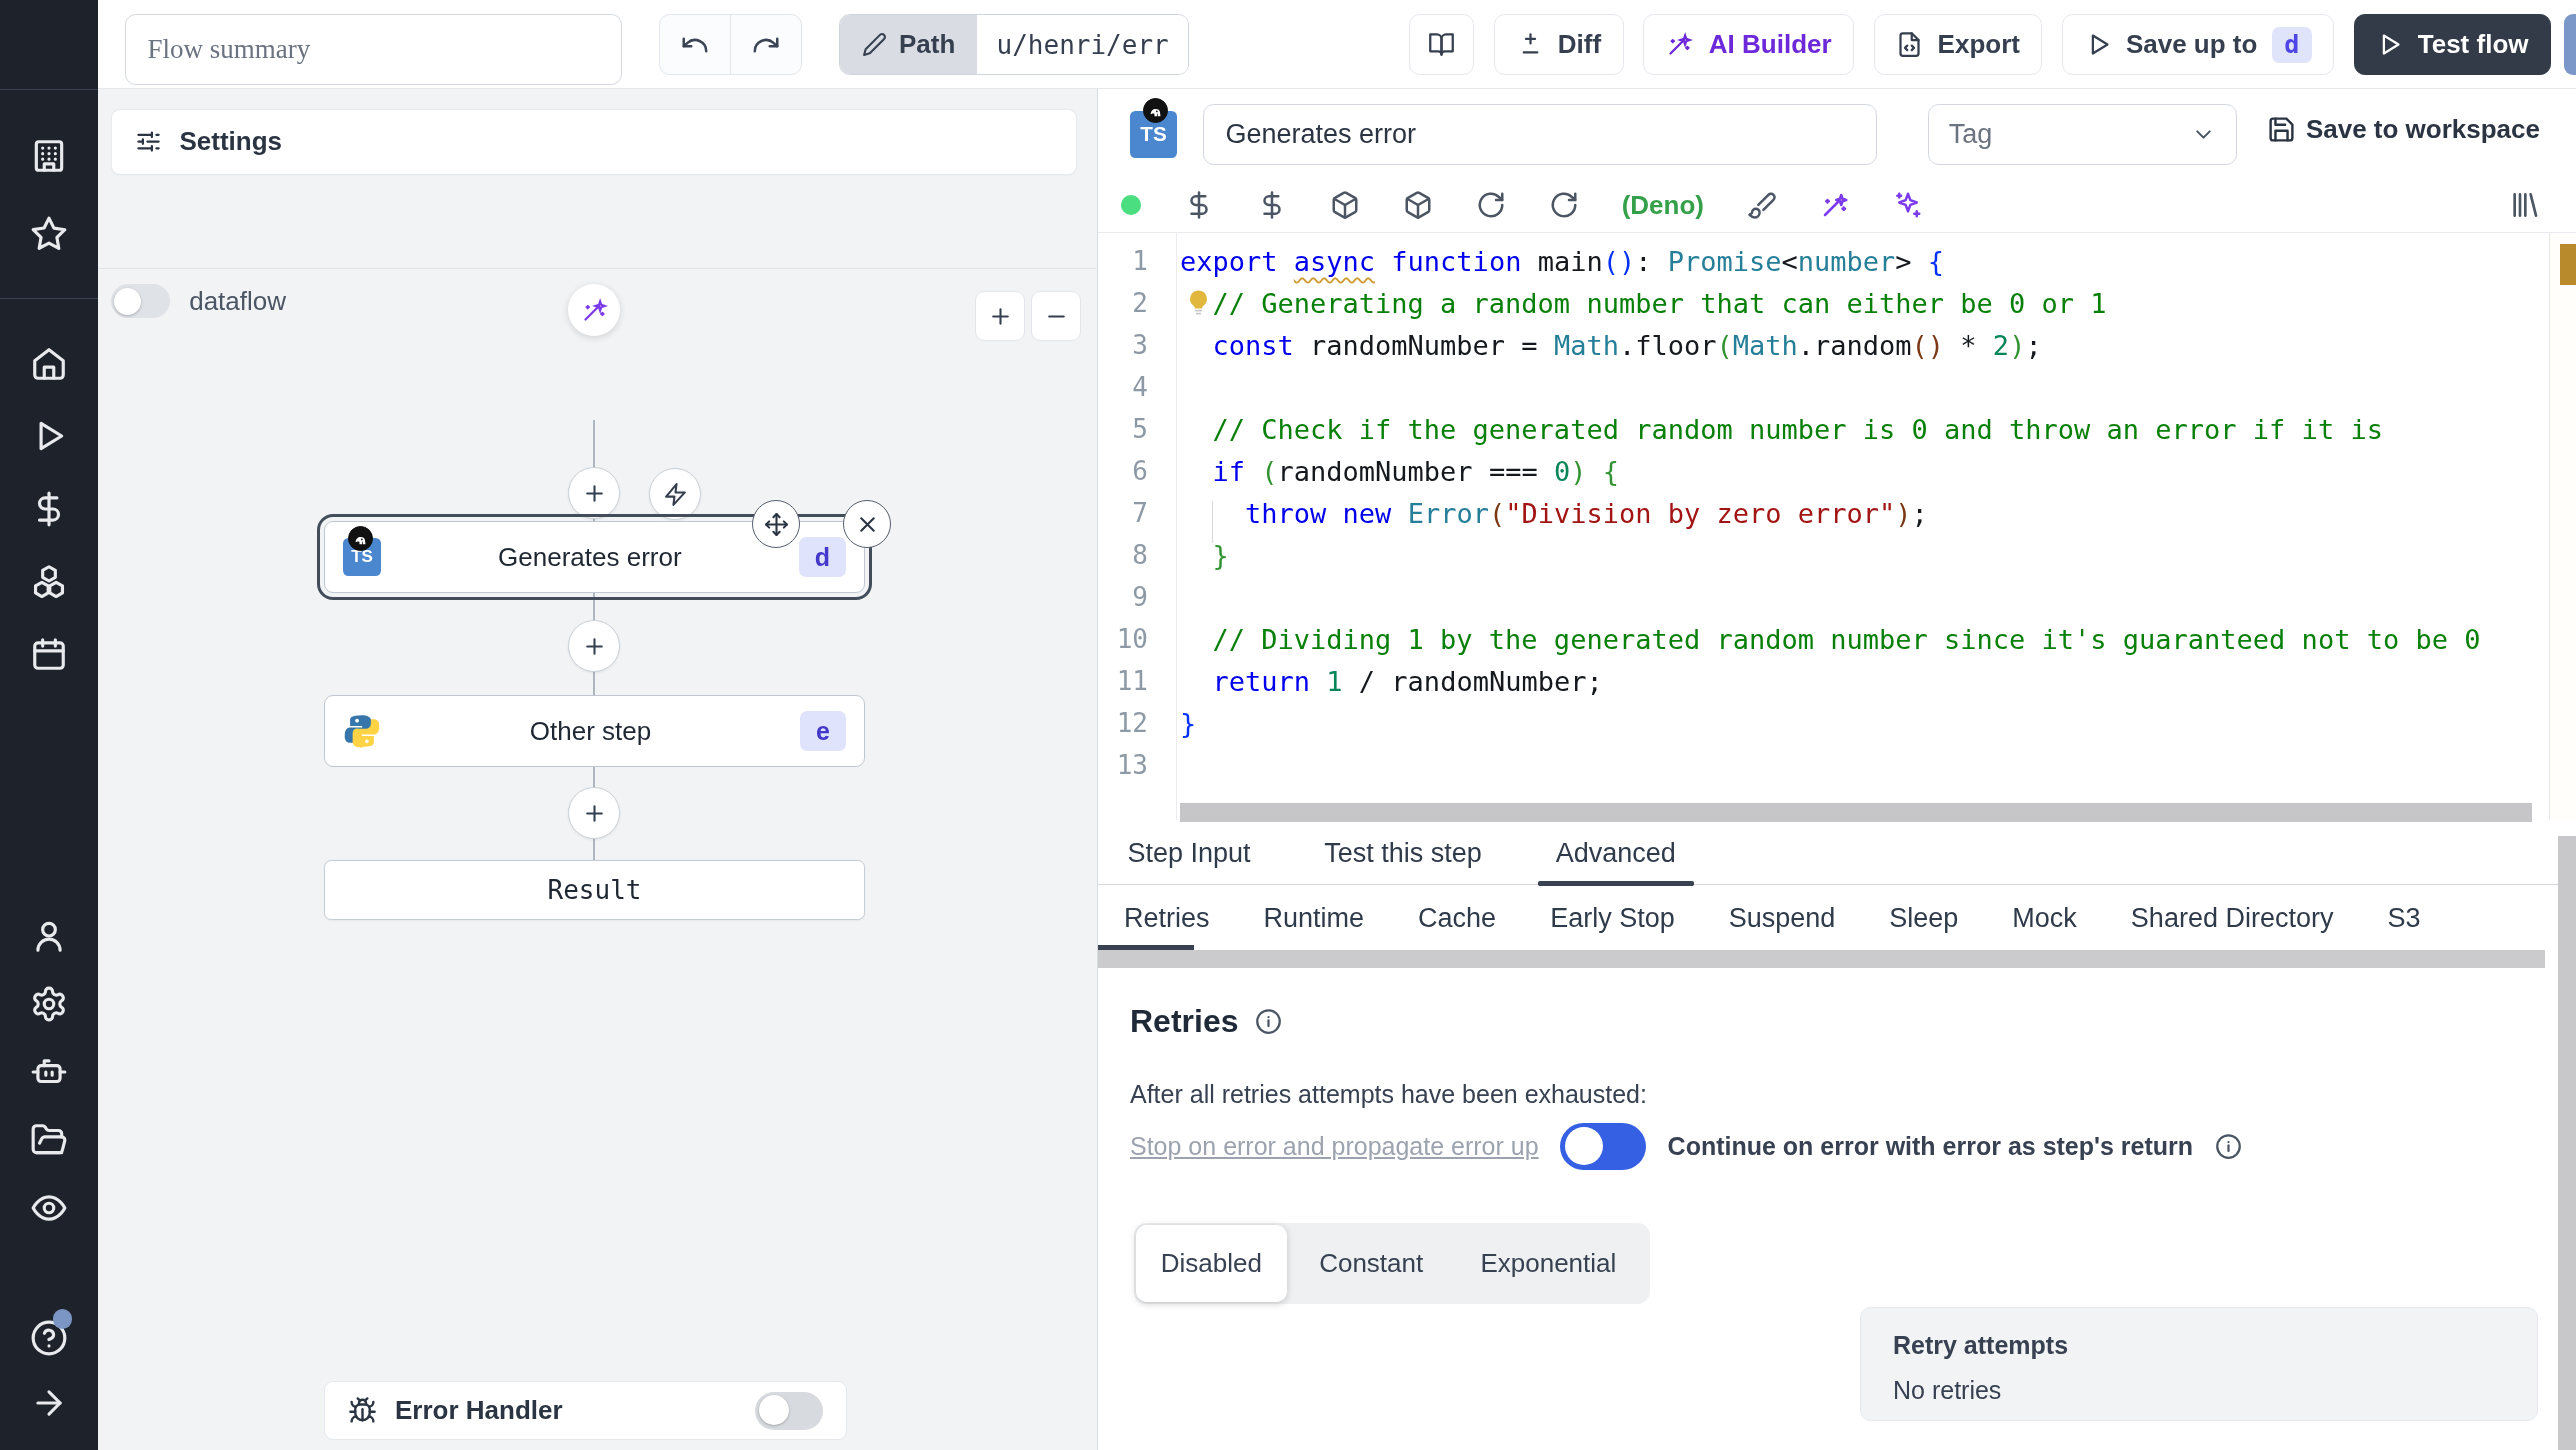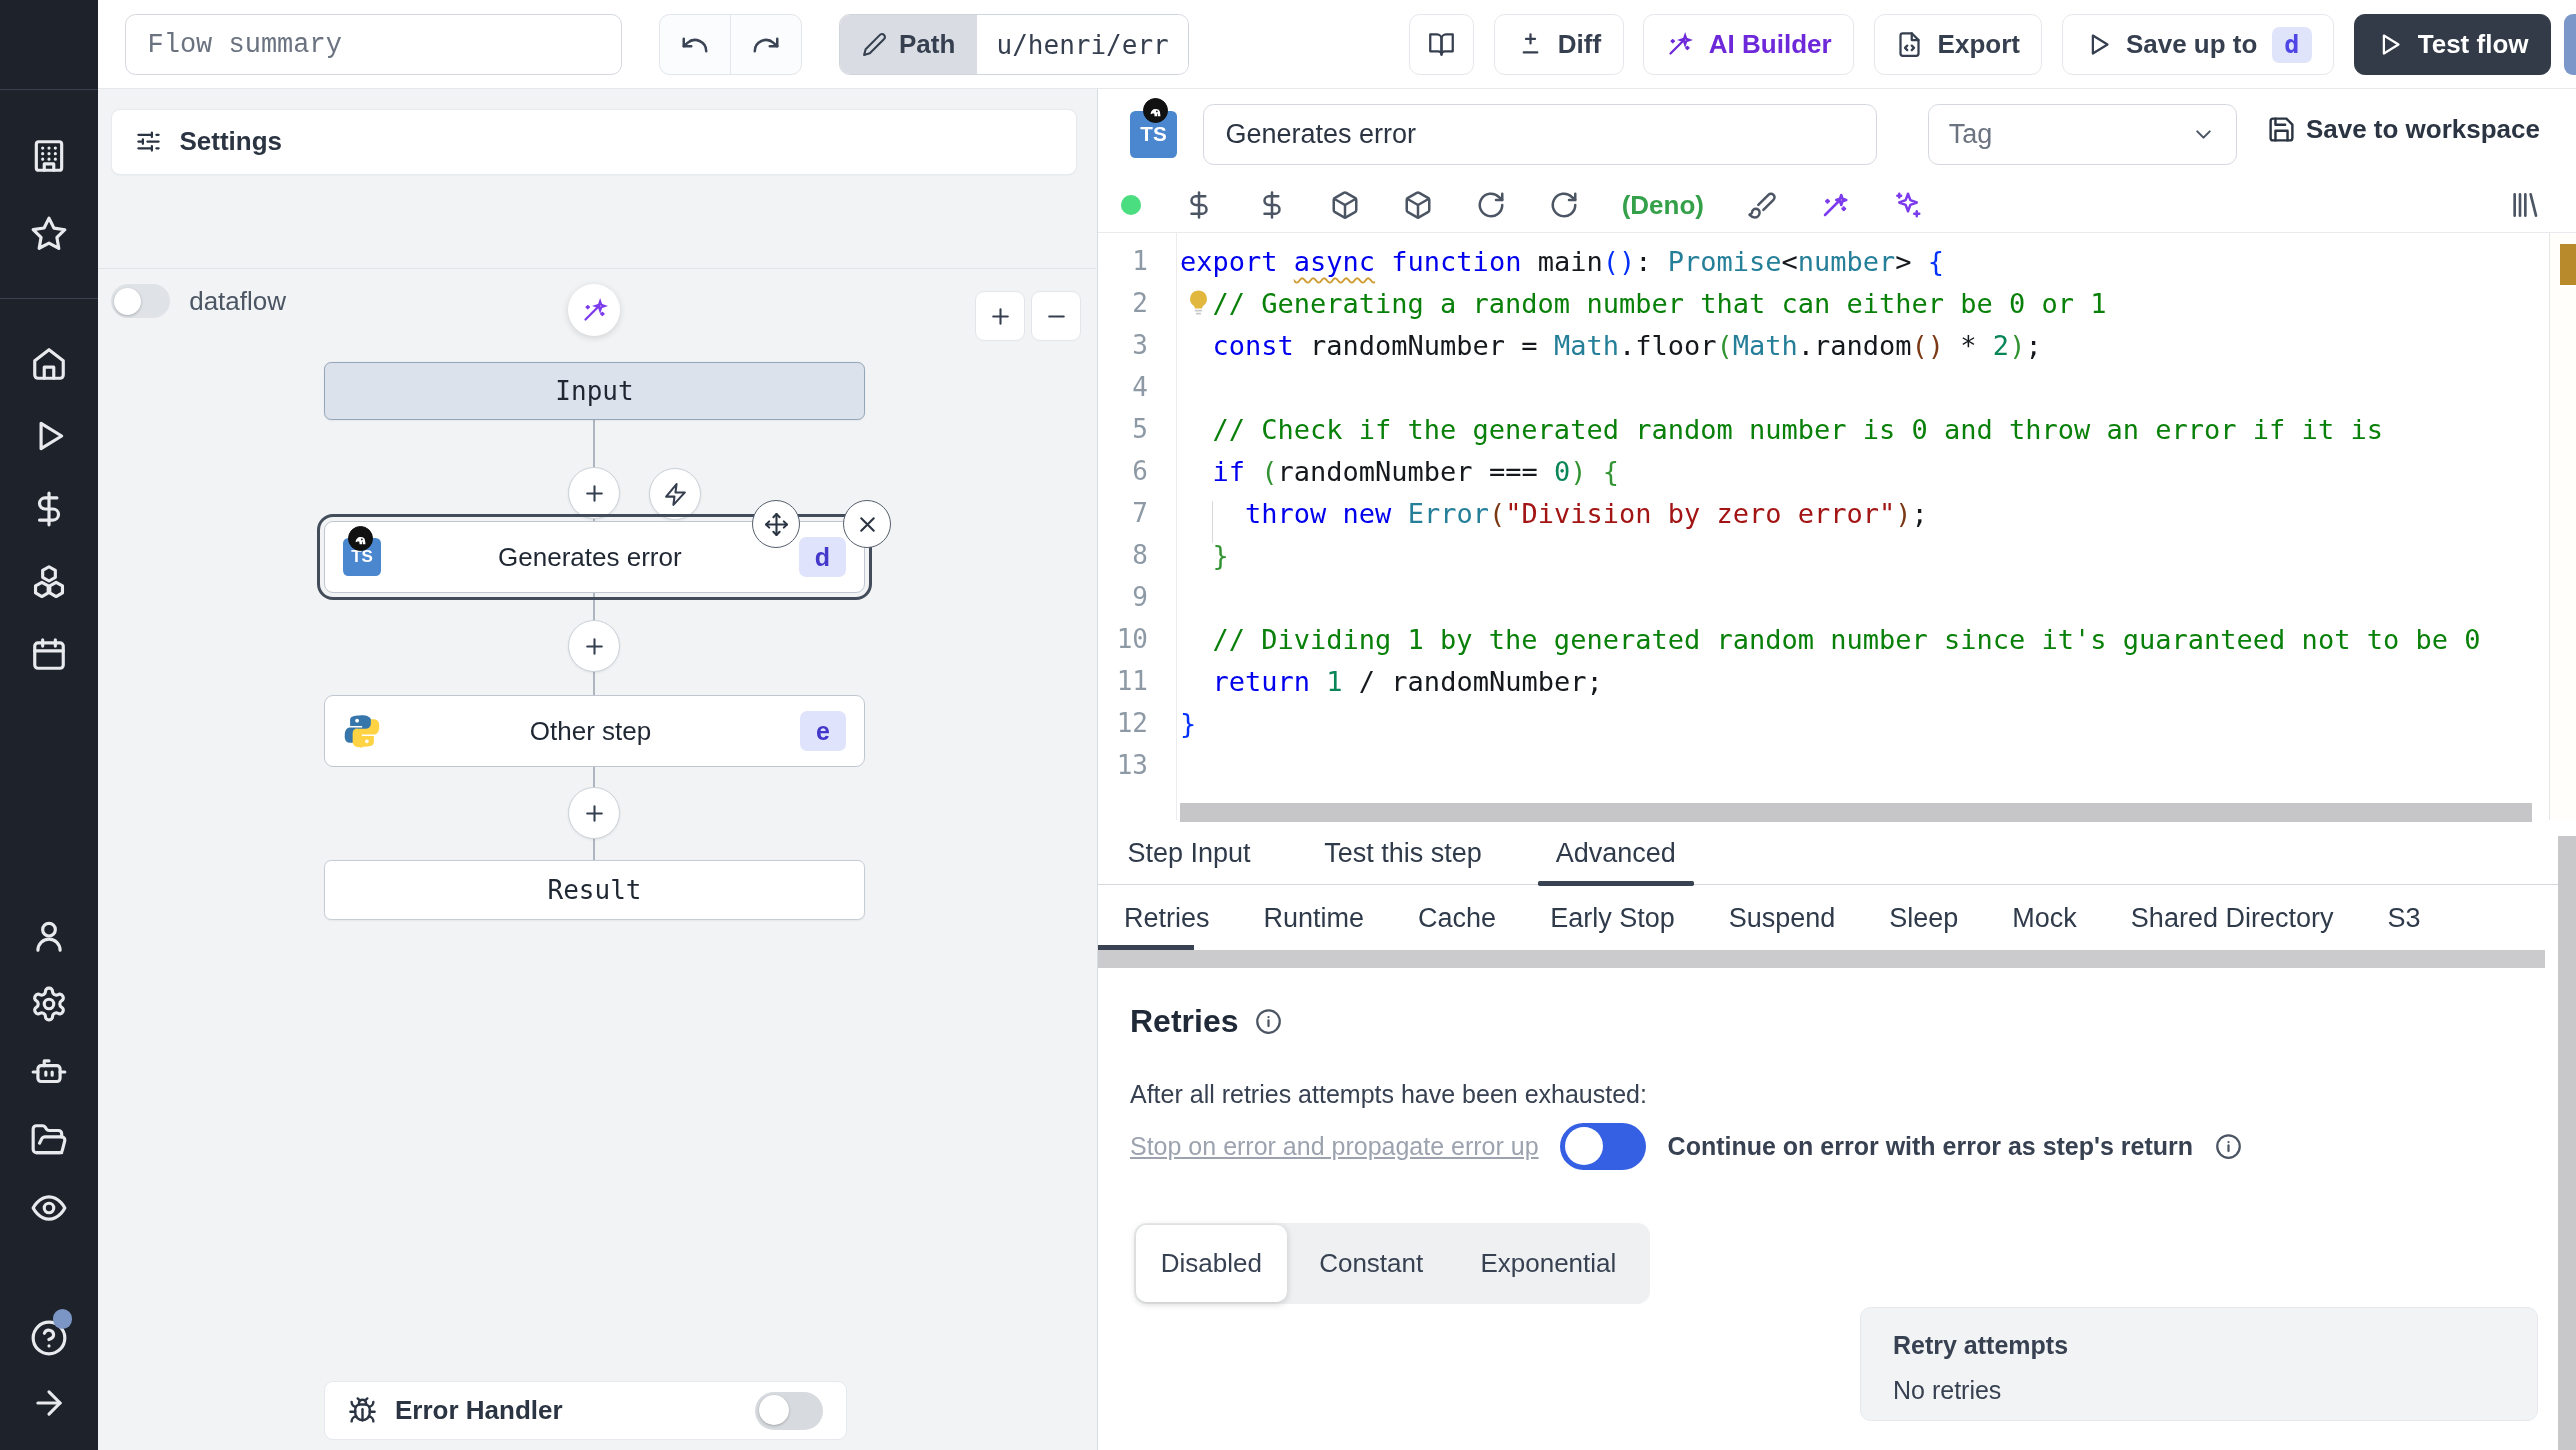"Flow summary" .tb-input { font-family: Liberation Mono, monospace -> Liberation Serif, serif; height: 61px -> 71px }
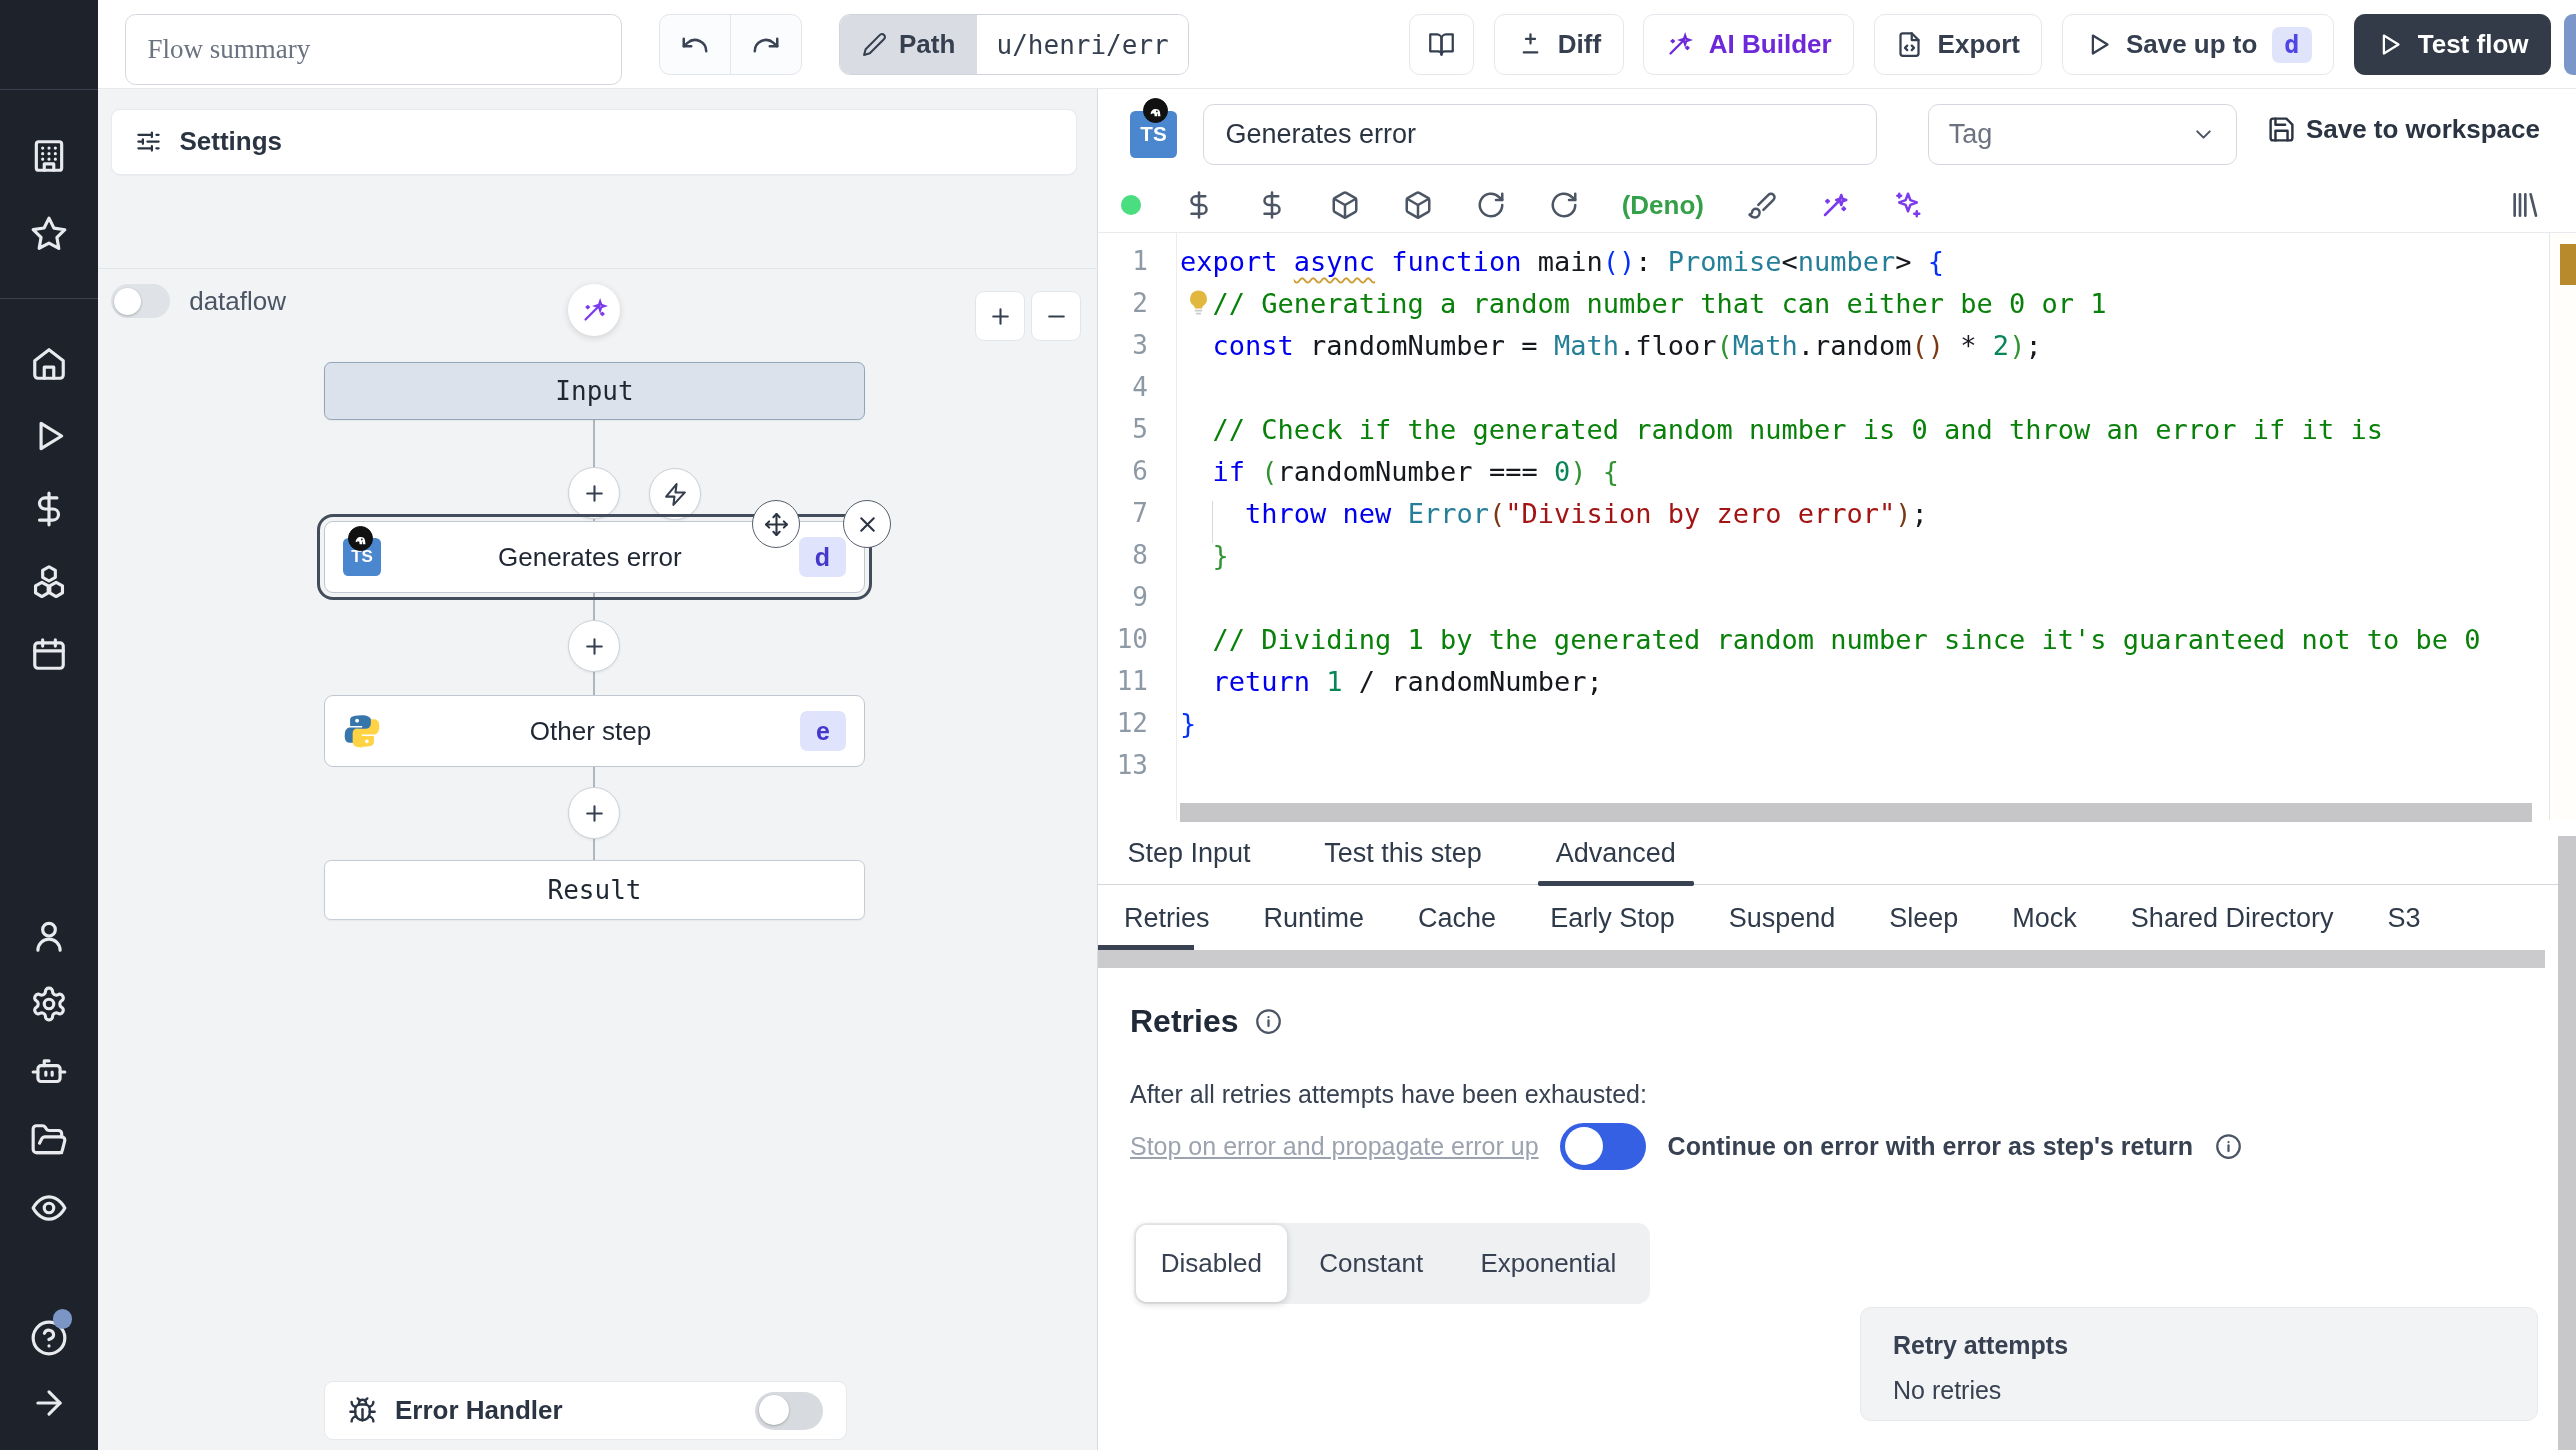"Input" div.gnode { html: <div> <span>Input</span> </div> -> none }
